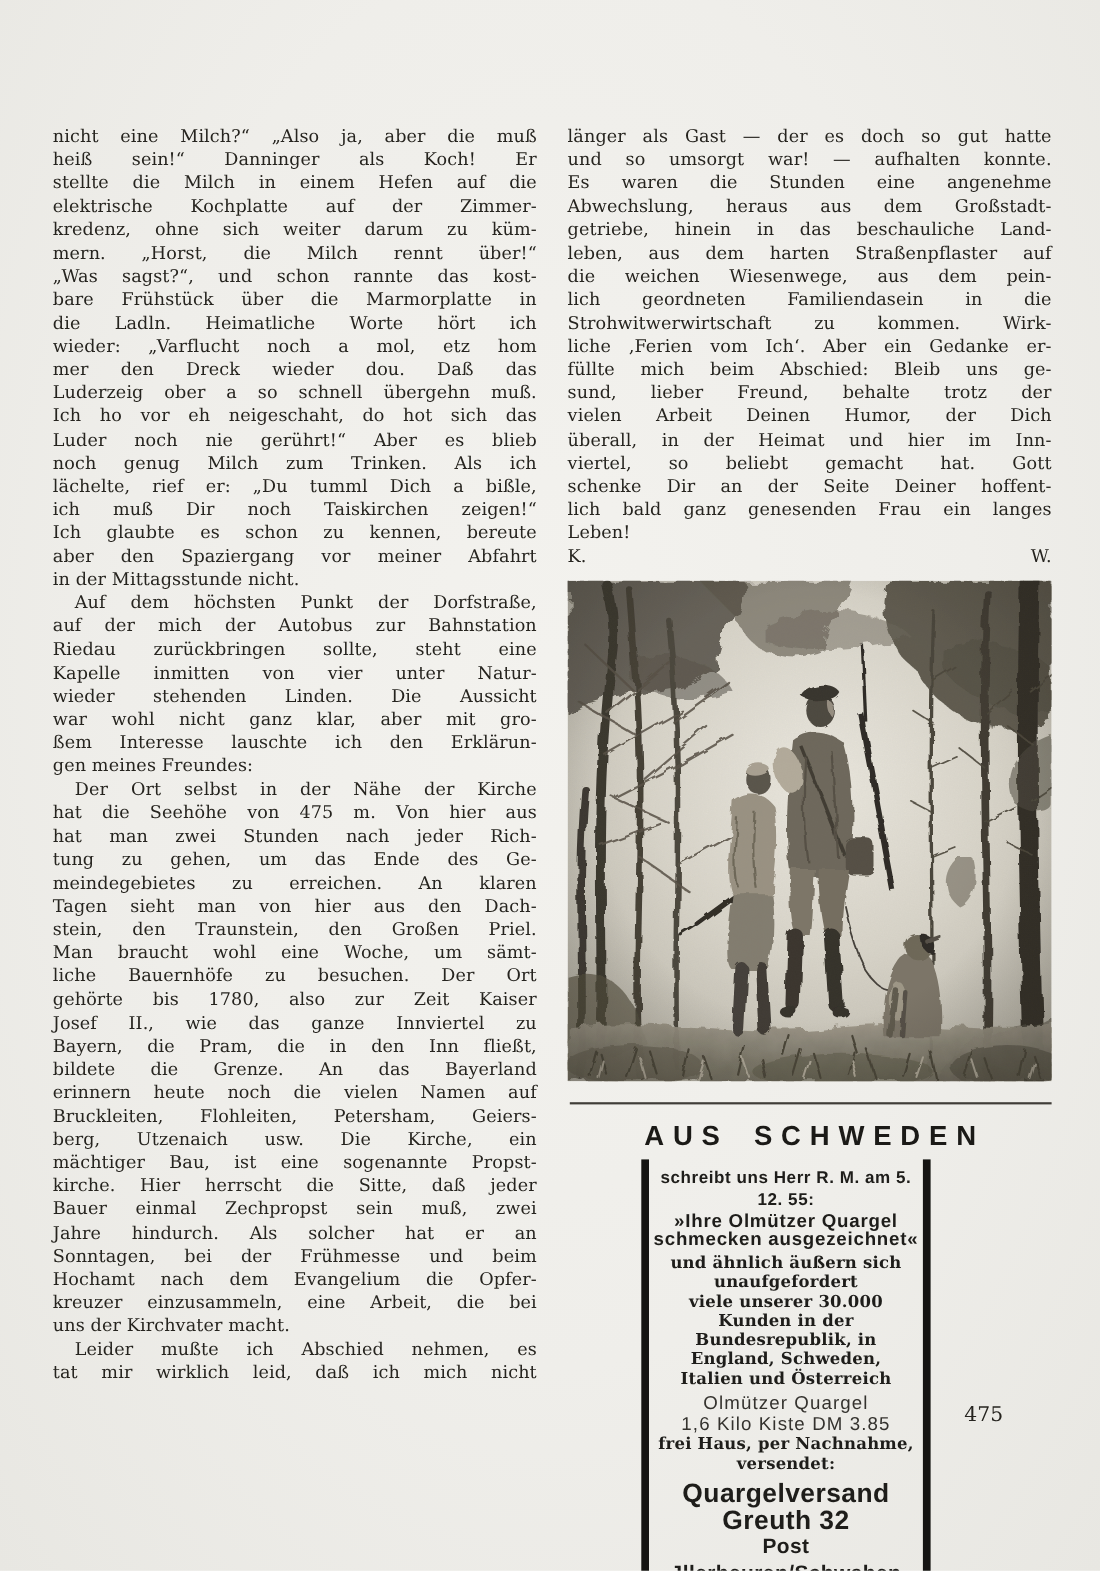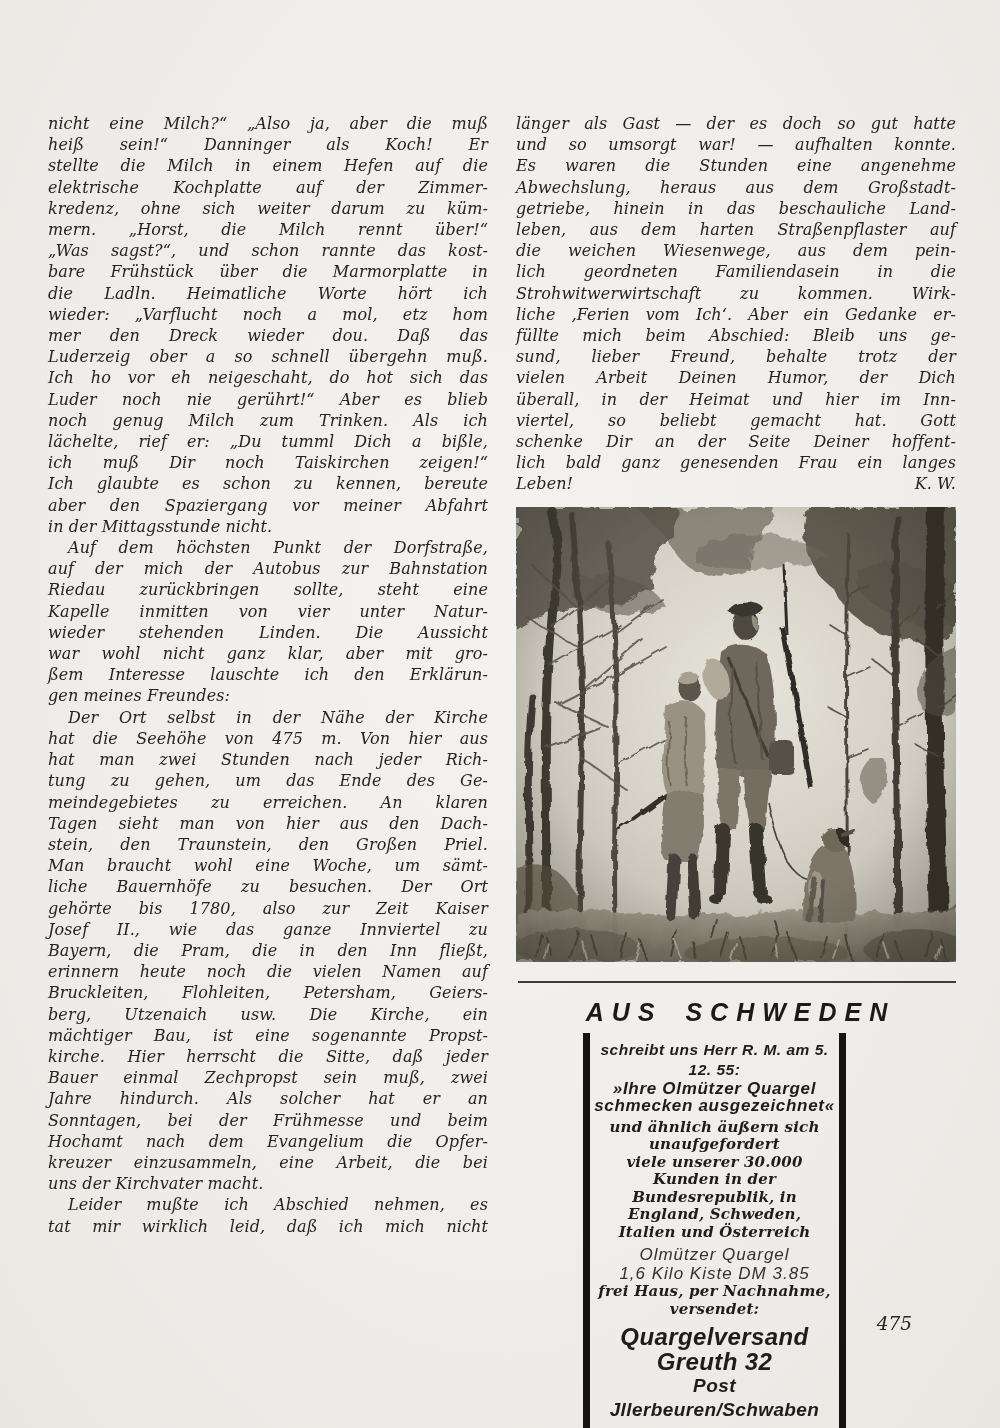"nicht eine Milch?“ „Also ja," .page { font-style: italic -> none }
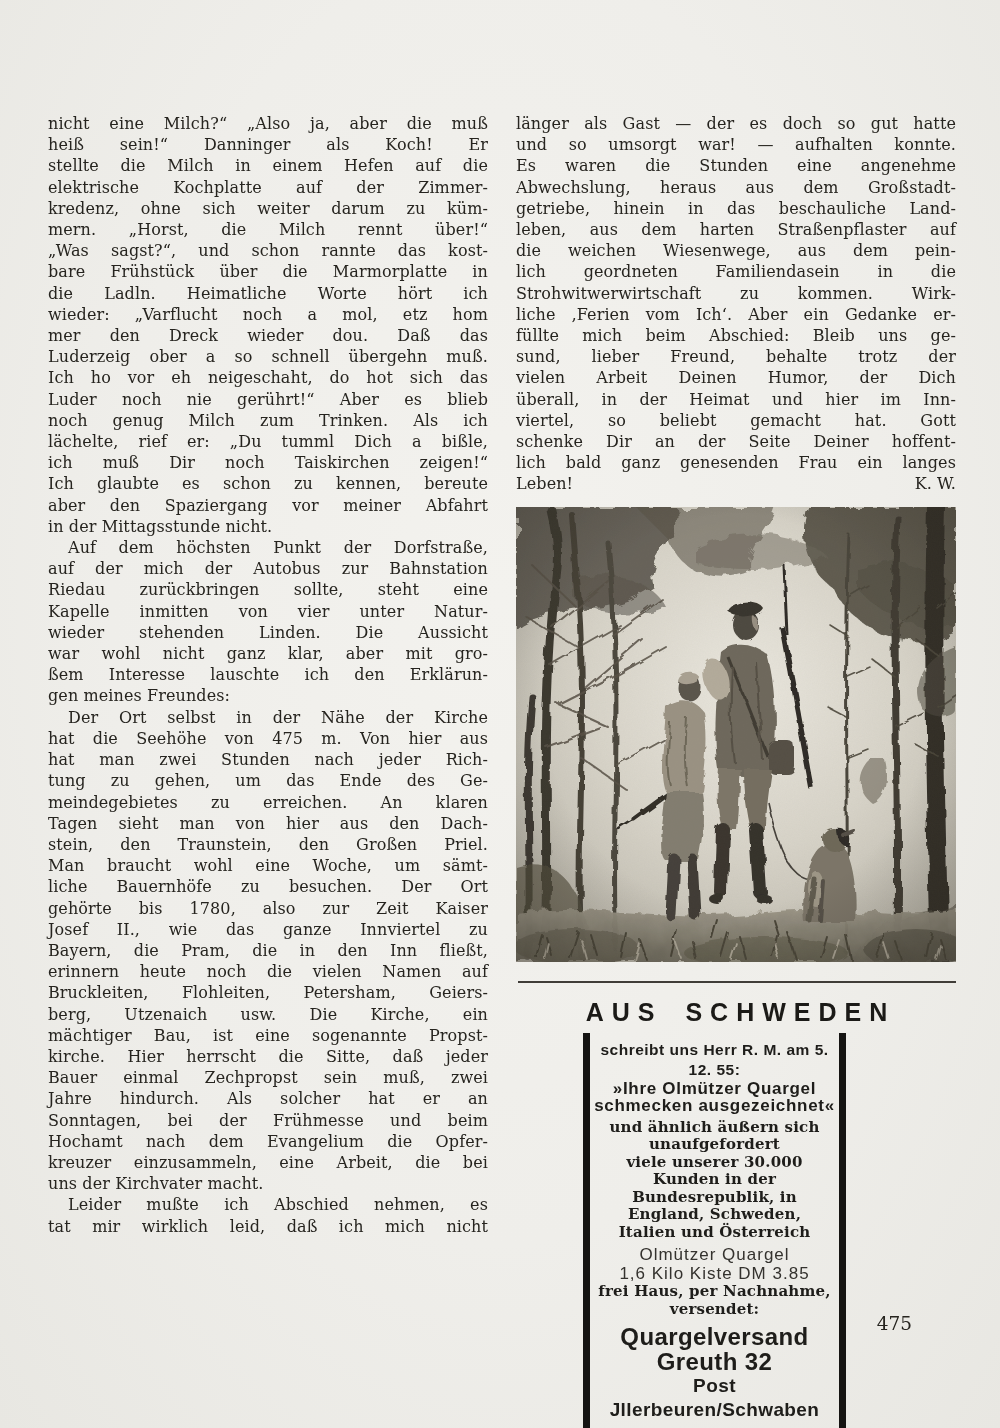"Leben!" .line.sig { flex-direction: none -> column }
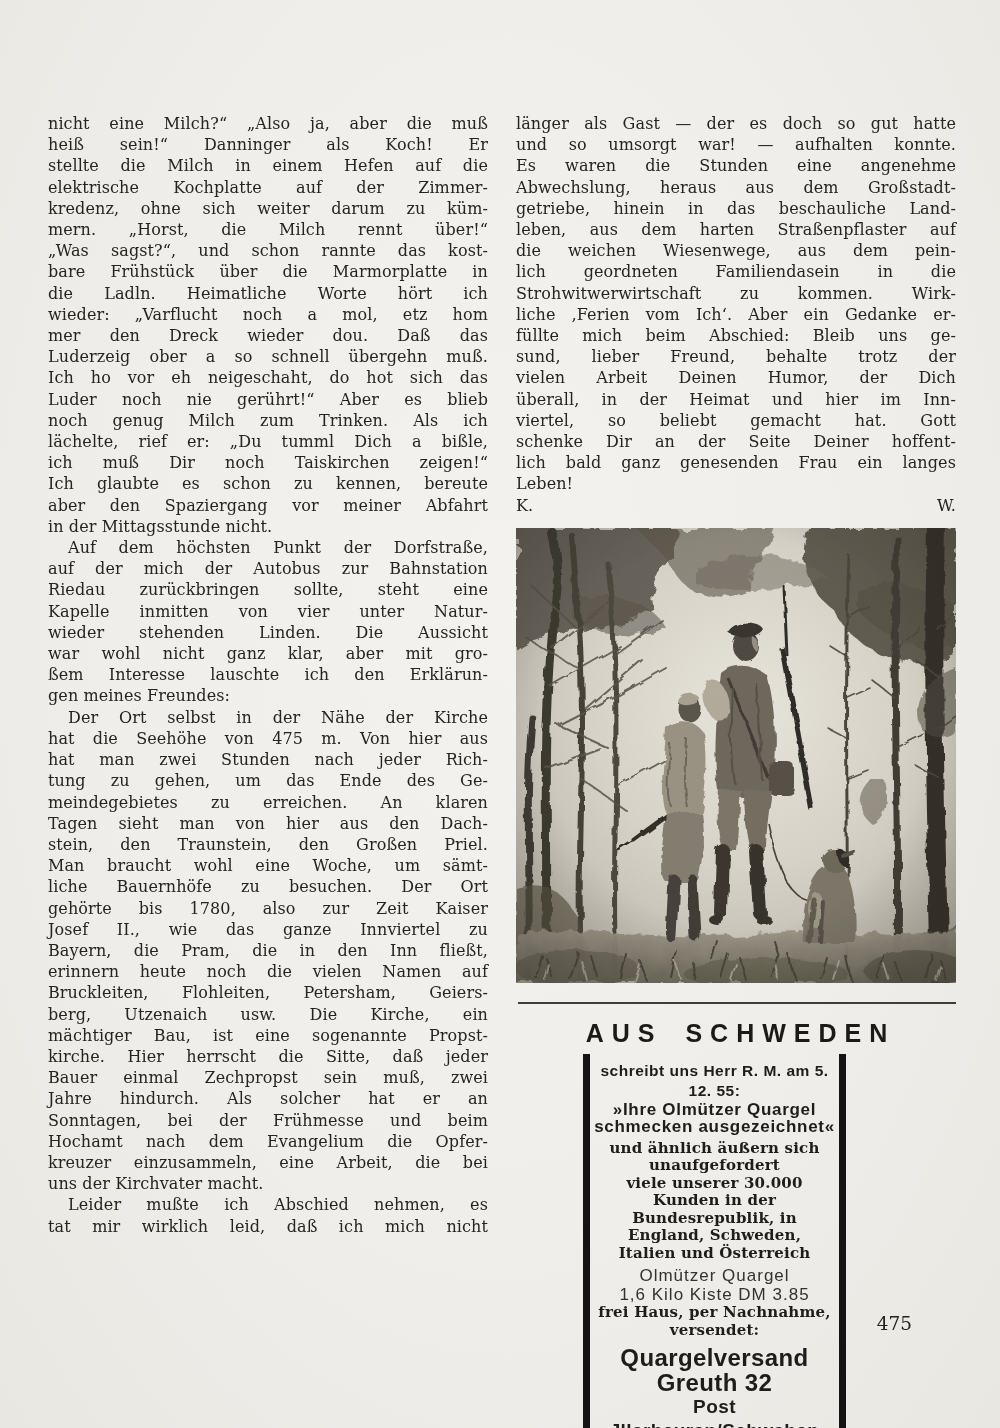"bildete die Grenze. An das" div.line { html: none -> <div>bildete die Grenze. An das Bayerland</div> }
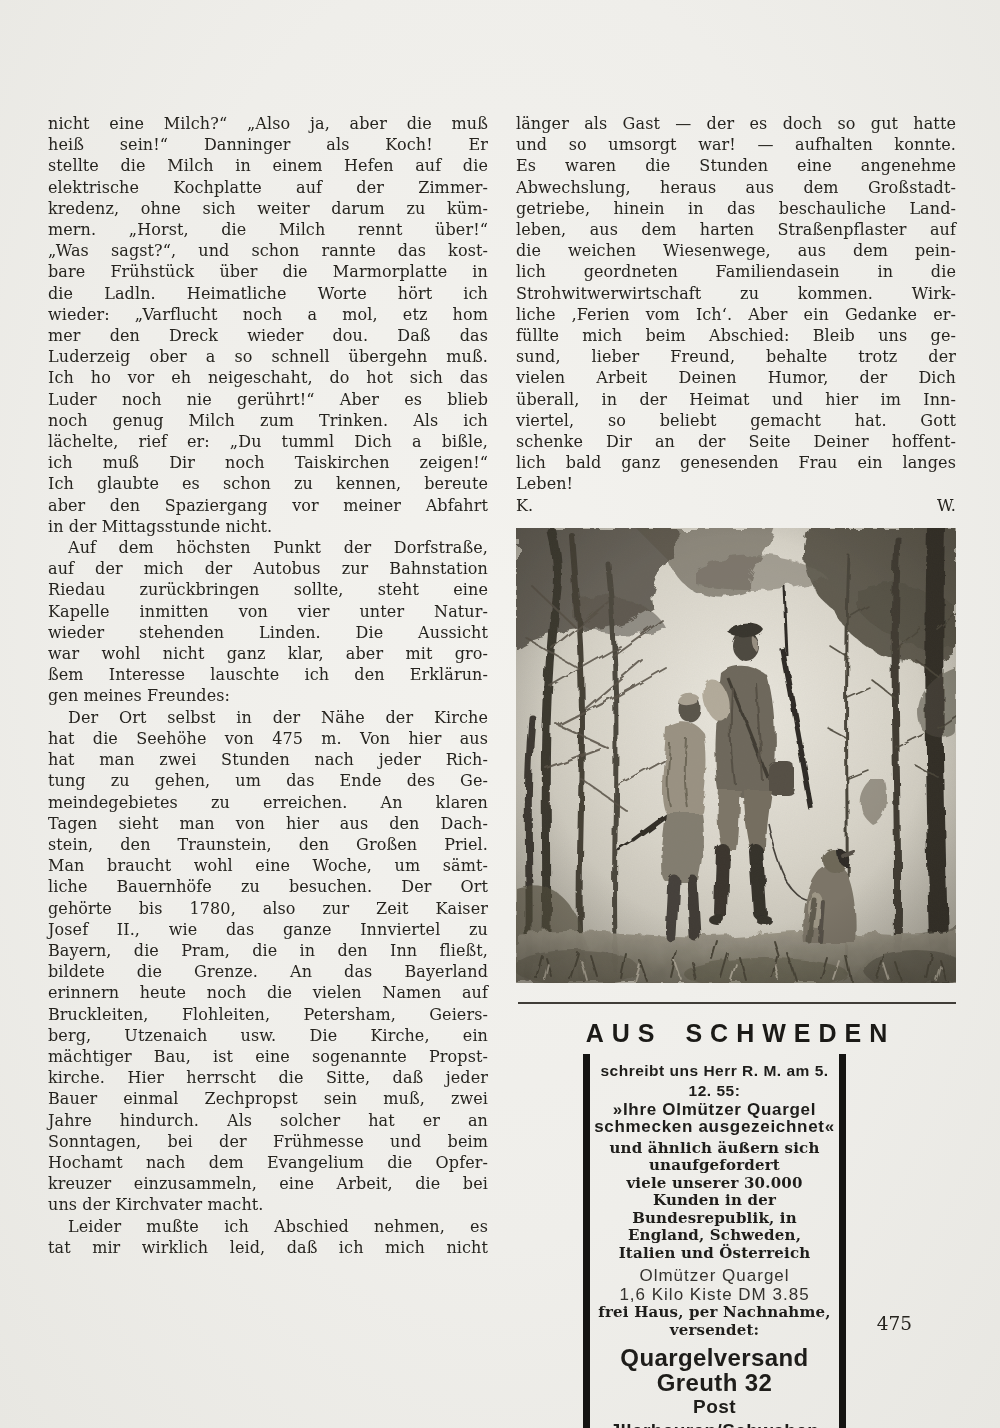"475" .page-number { top: 1313px -> 1276px }
